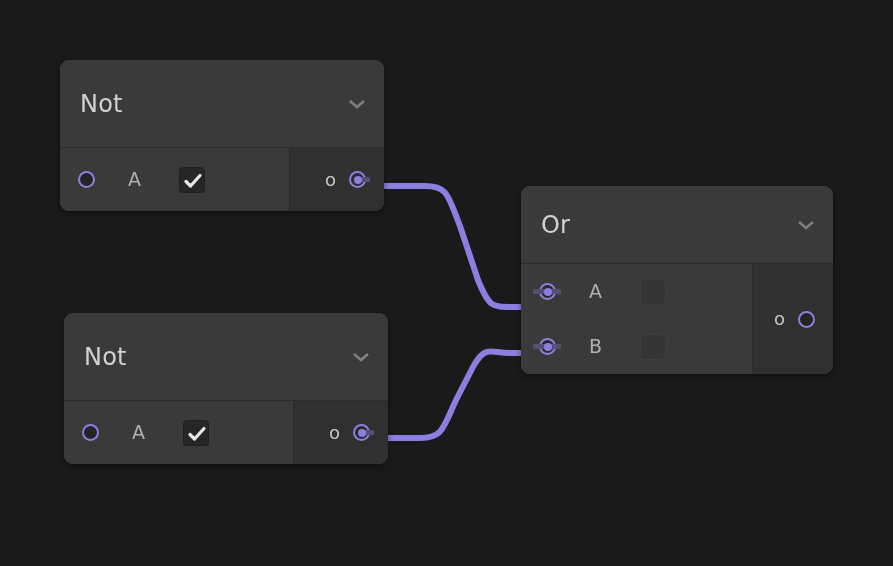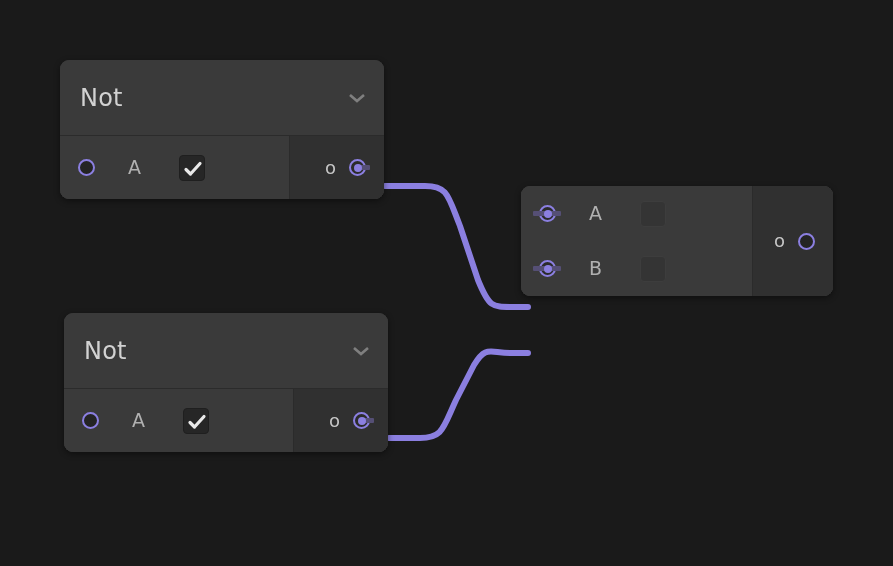"Not" #node-not-1 .node-header, #node-not-2 .node-header { height: 76px -> 88px }
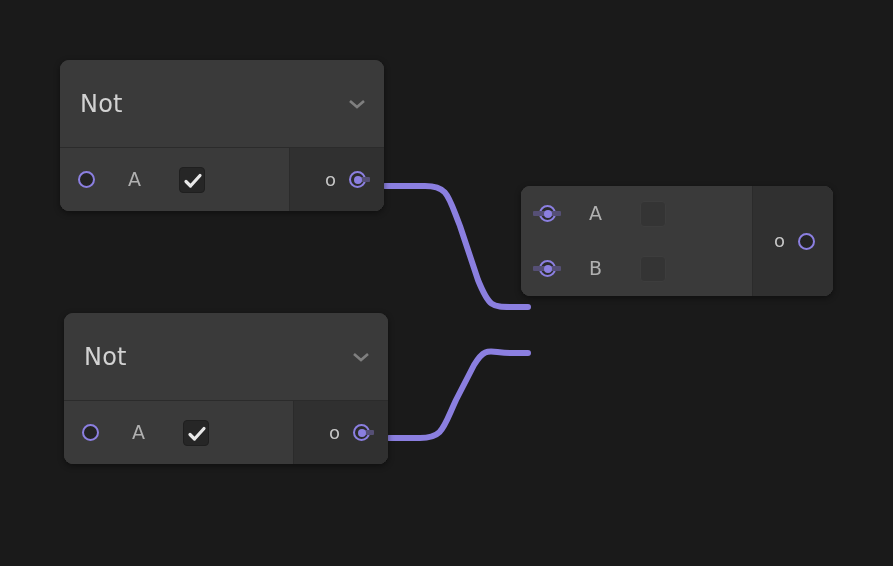"Or" div.node-header { html: none -> <div> <span>Or</span> <span> <svg> <path></path> </svg> </span> </div> }
